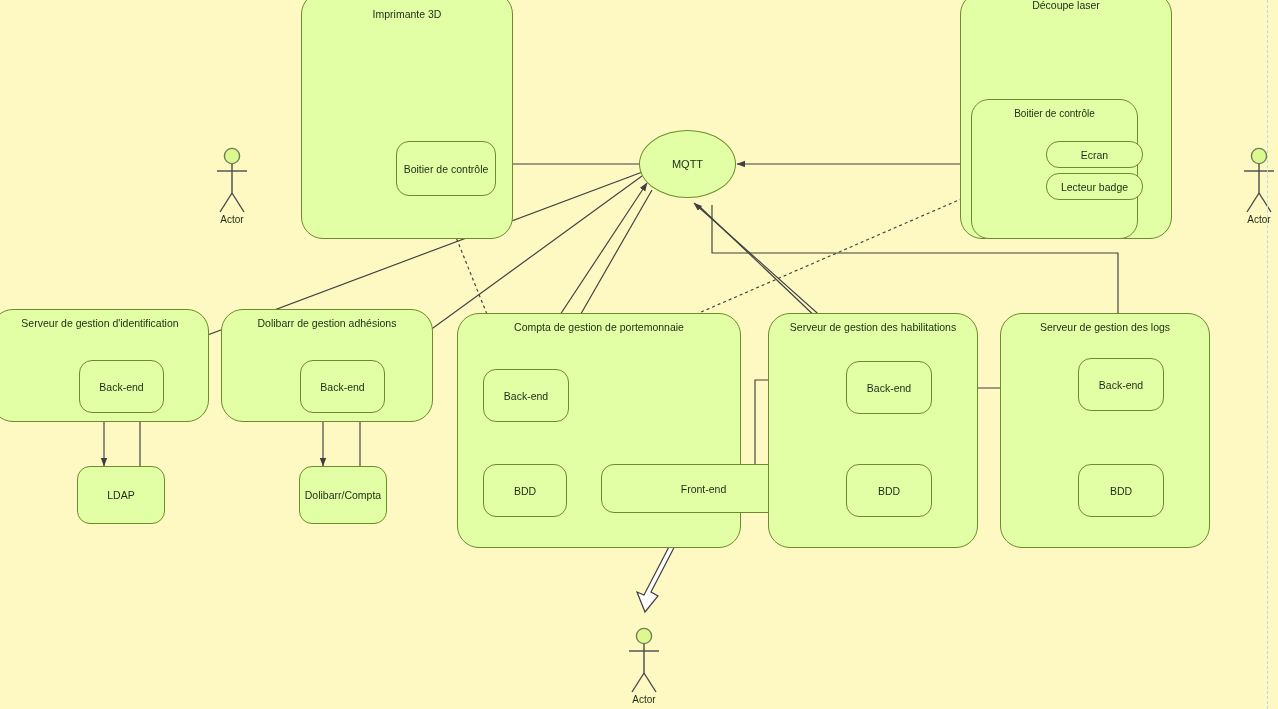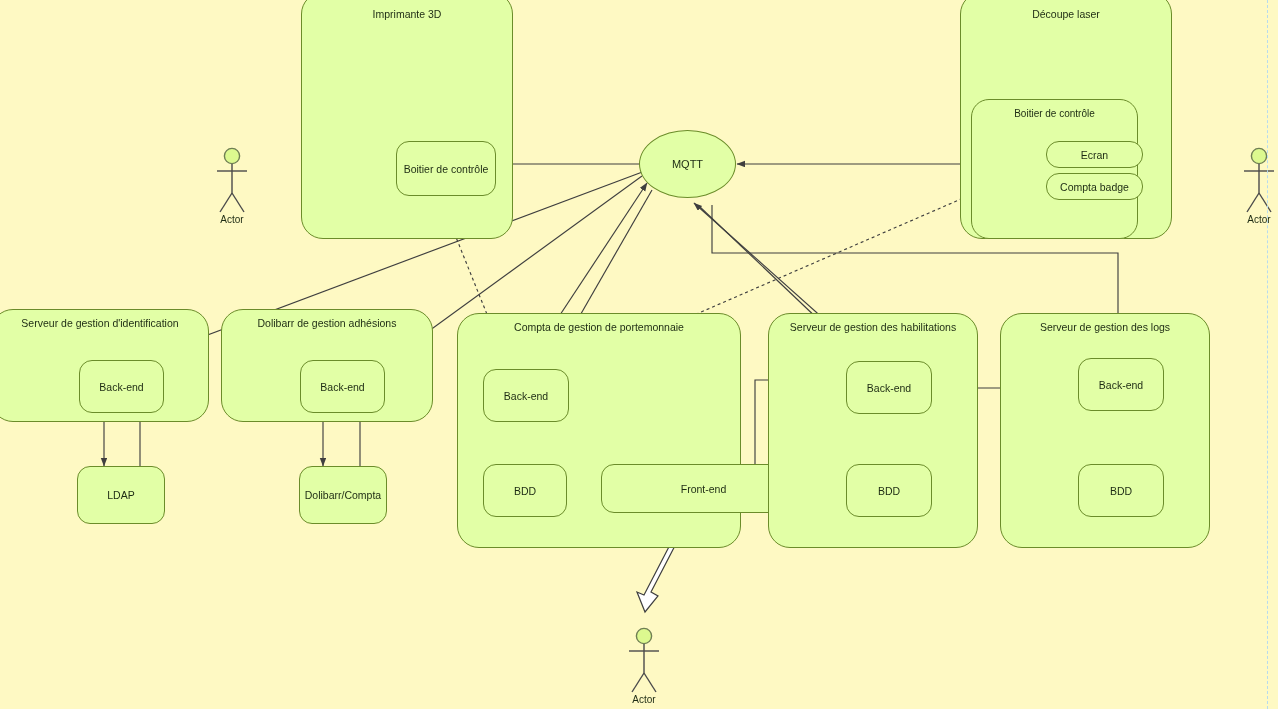"Découpe laser" div.lbl { top: 15px -> 6px }
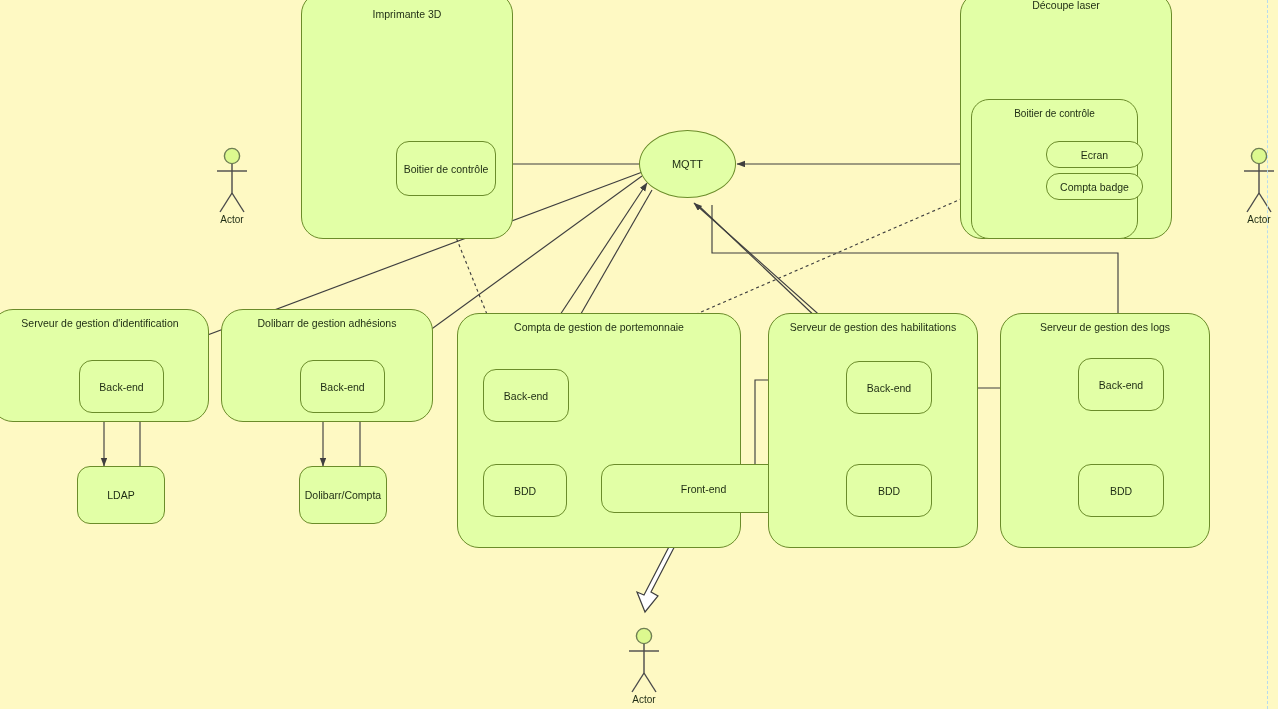"Compta badge" div.lbl { text: Compta -> Lecteur }
